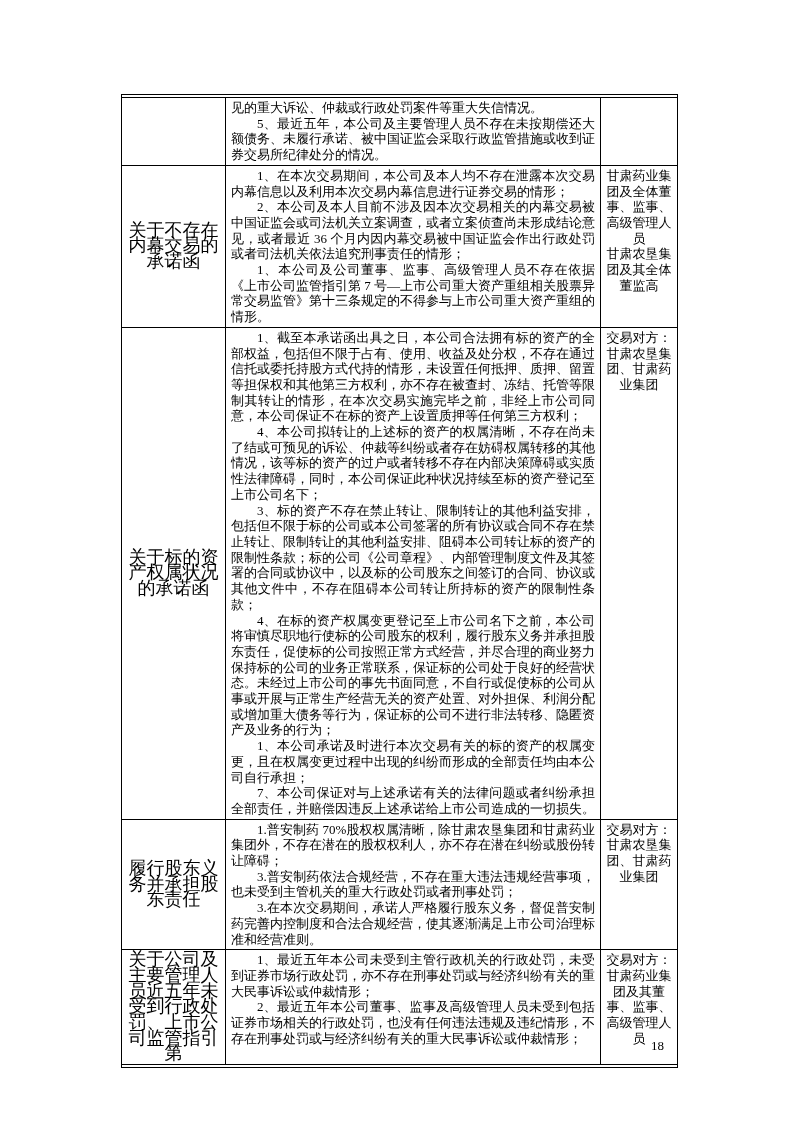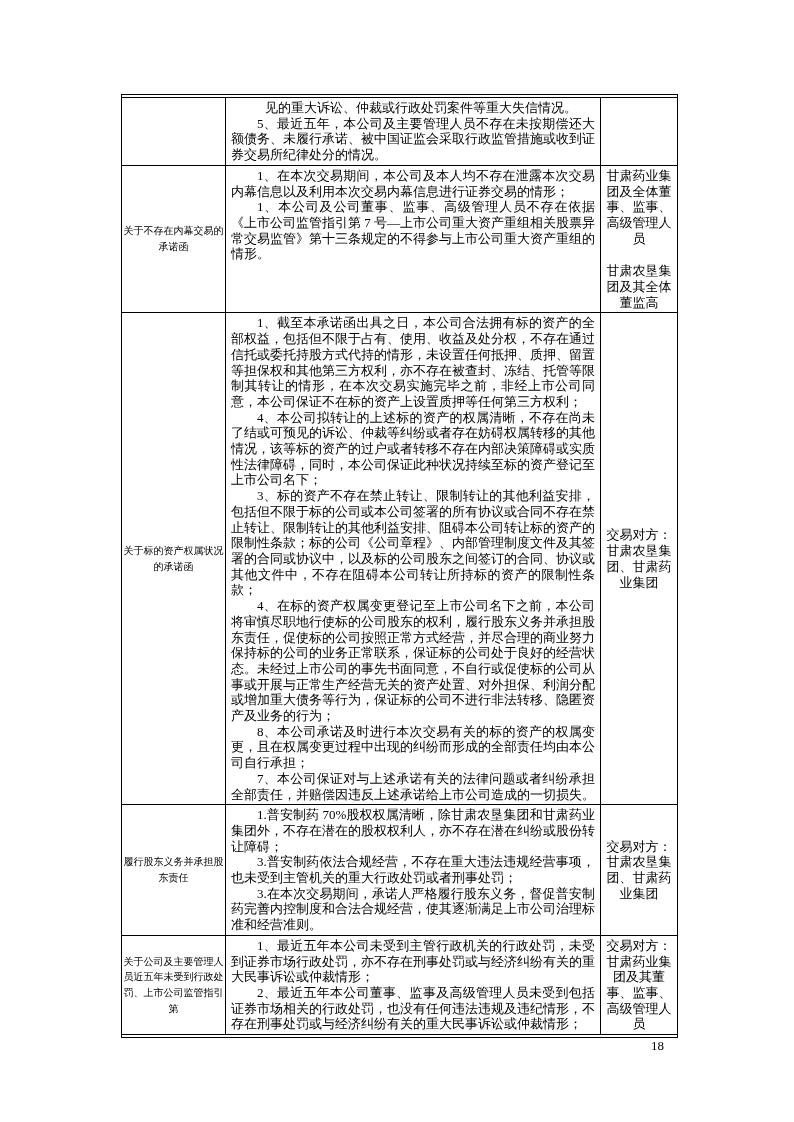"见的重大诉讼、仲裁或行政处罚案件等重大失信情况。" .cell-middle p.no-indent { margin-left: 34px -> none }
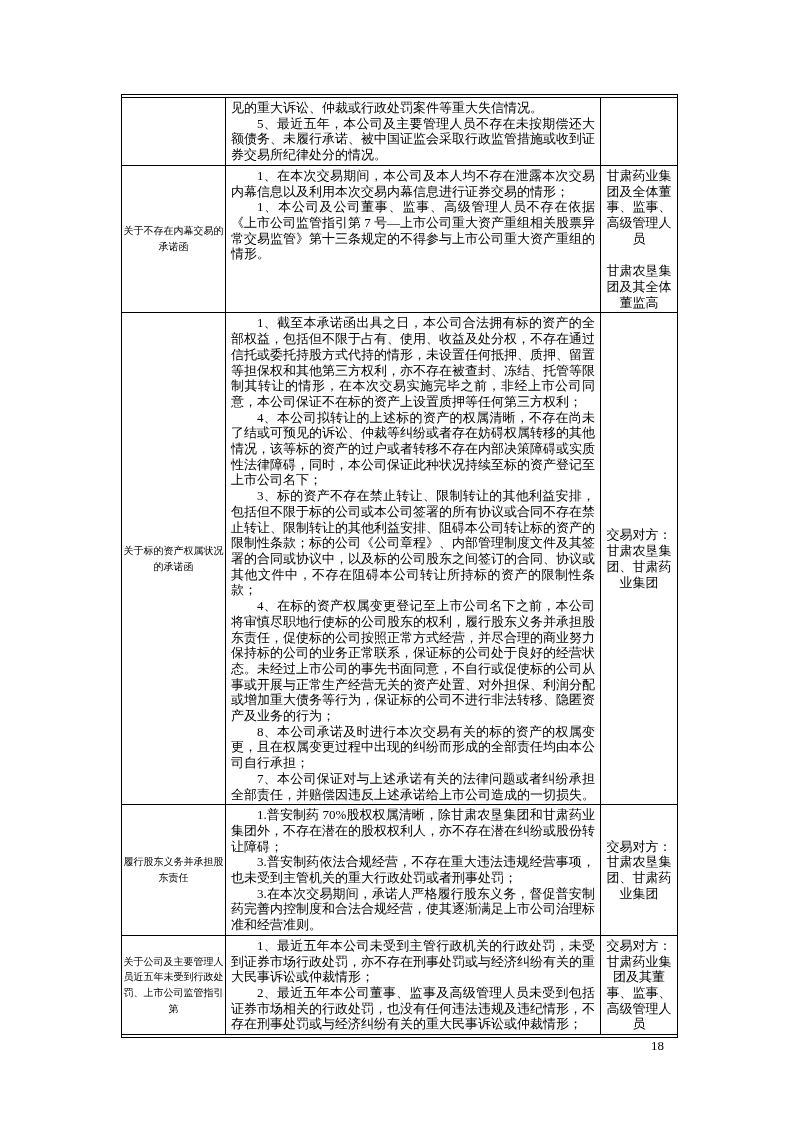"甘肃药业集团及全体董事、监事、高级管理人员" .cell-party { gap: 17px -> none; justify-content: center -> none }
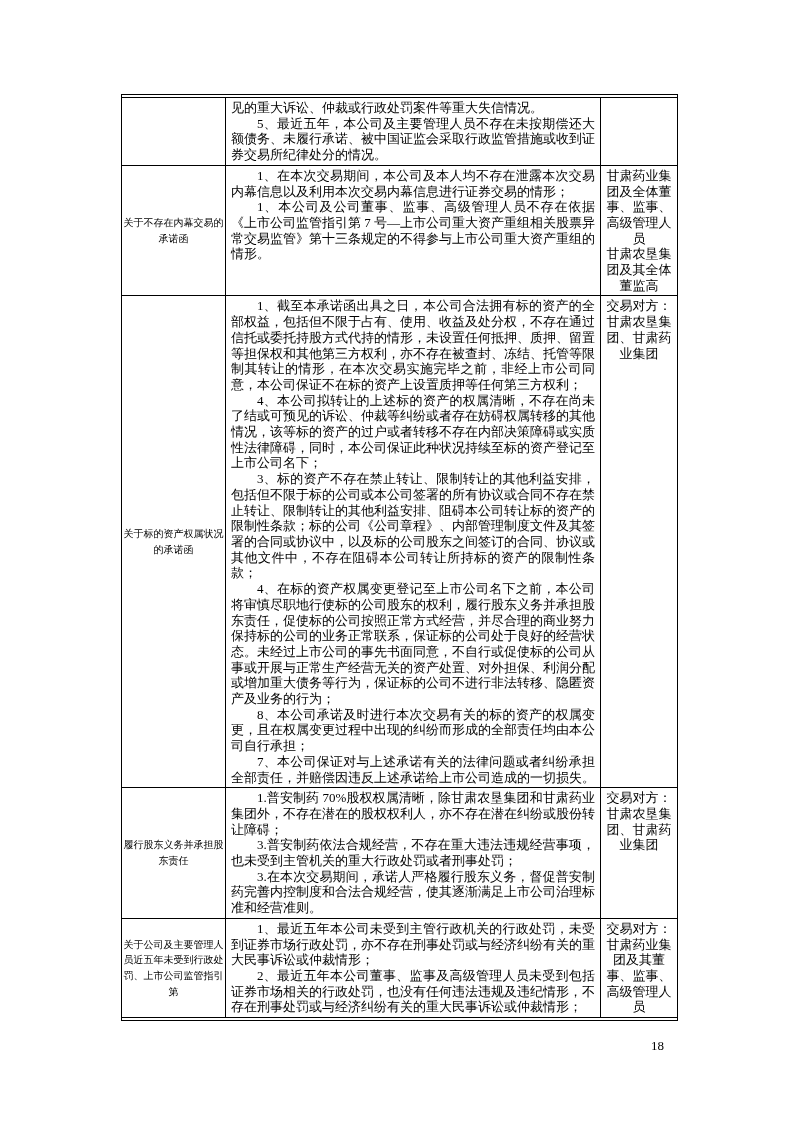"2、本公司及本人目前不涉及因本次交易相关的内幕交易被中国证监会或司法机关立案调查" p { html: none -> <p>2、本公司及本人目前不涉及因本次交易相关的内幕交易被中国证监会或司法机关立案调查，或者立案侦查尚未形成结论意见，或者最近 36 个月内因内幕交易被中国证监会作出行政处罚或者司法机关依法追究刑事责任的情形；</p> }
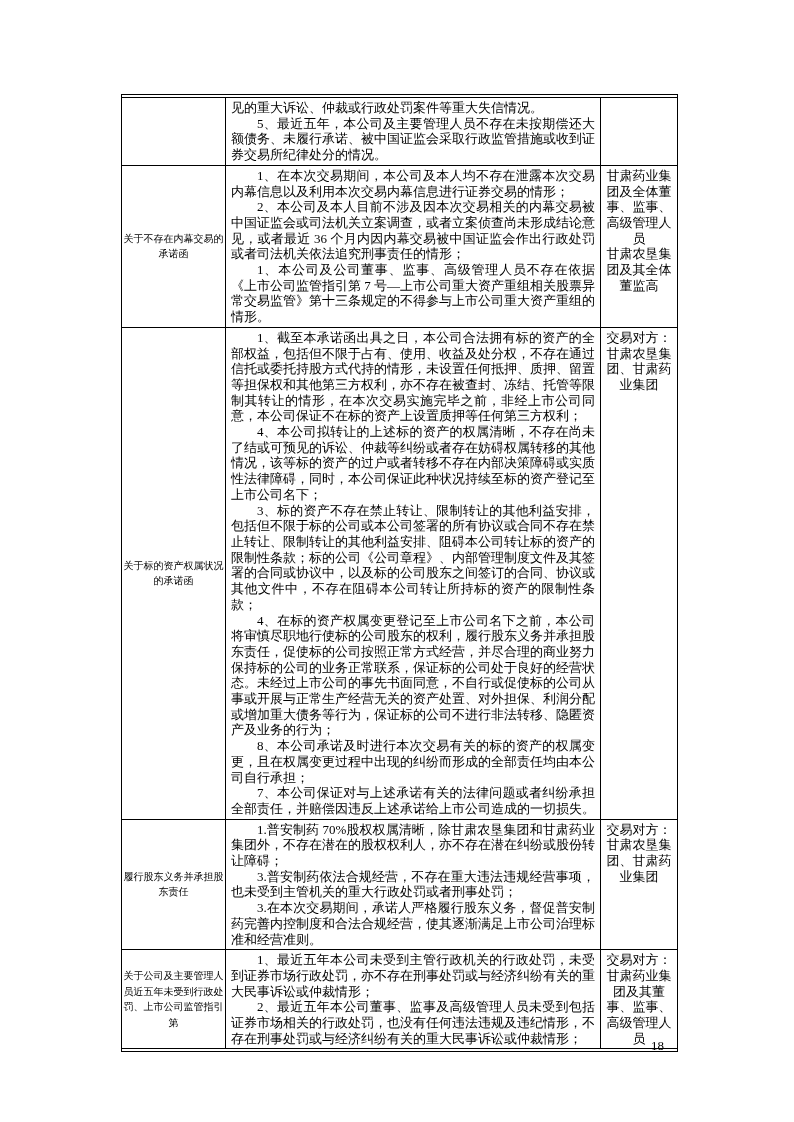"关于不存在内幕交易的承诺函" .cell-label { font-size: 10px -> 18px }
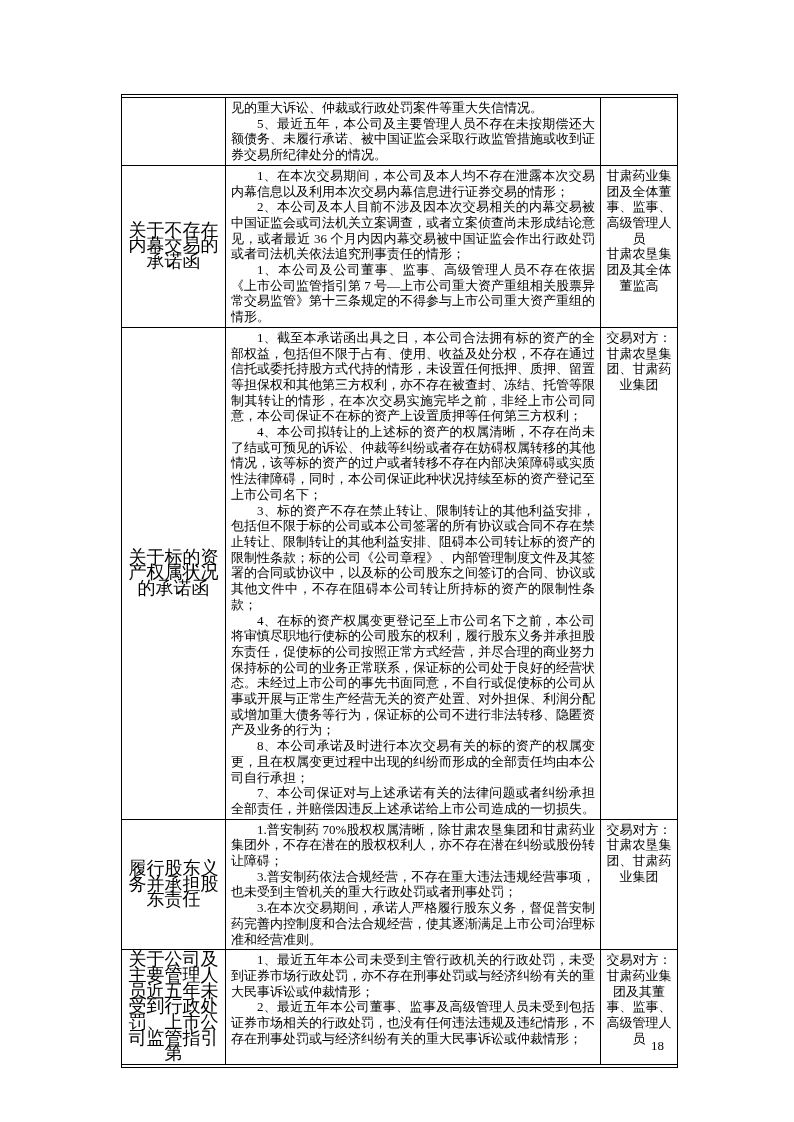"8、本公司承诺及时进行本次交易有关的标的资产的权属变更，且在权属变更过程中出现的" p { text: 8 -> 1 }
